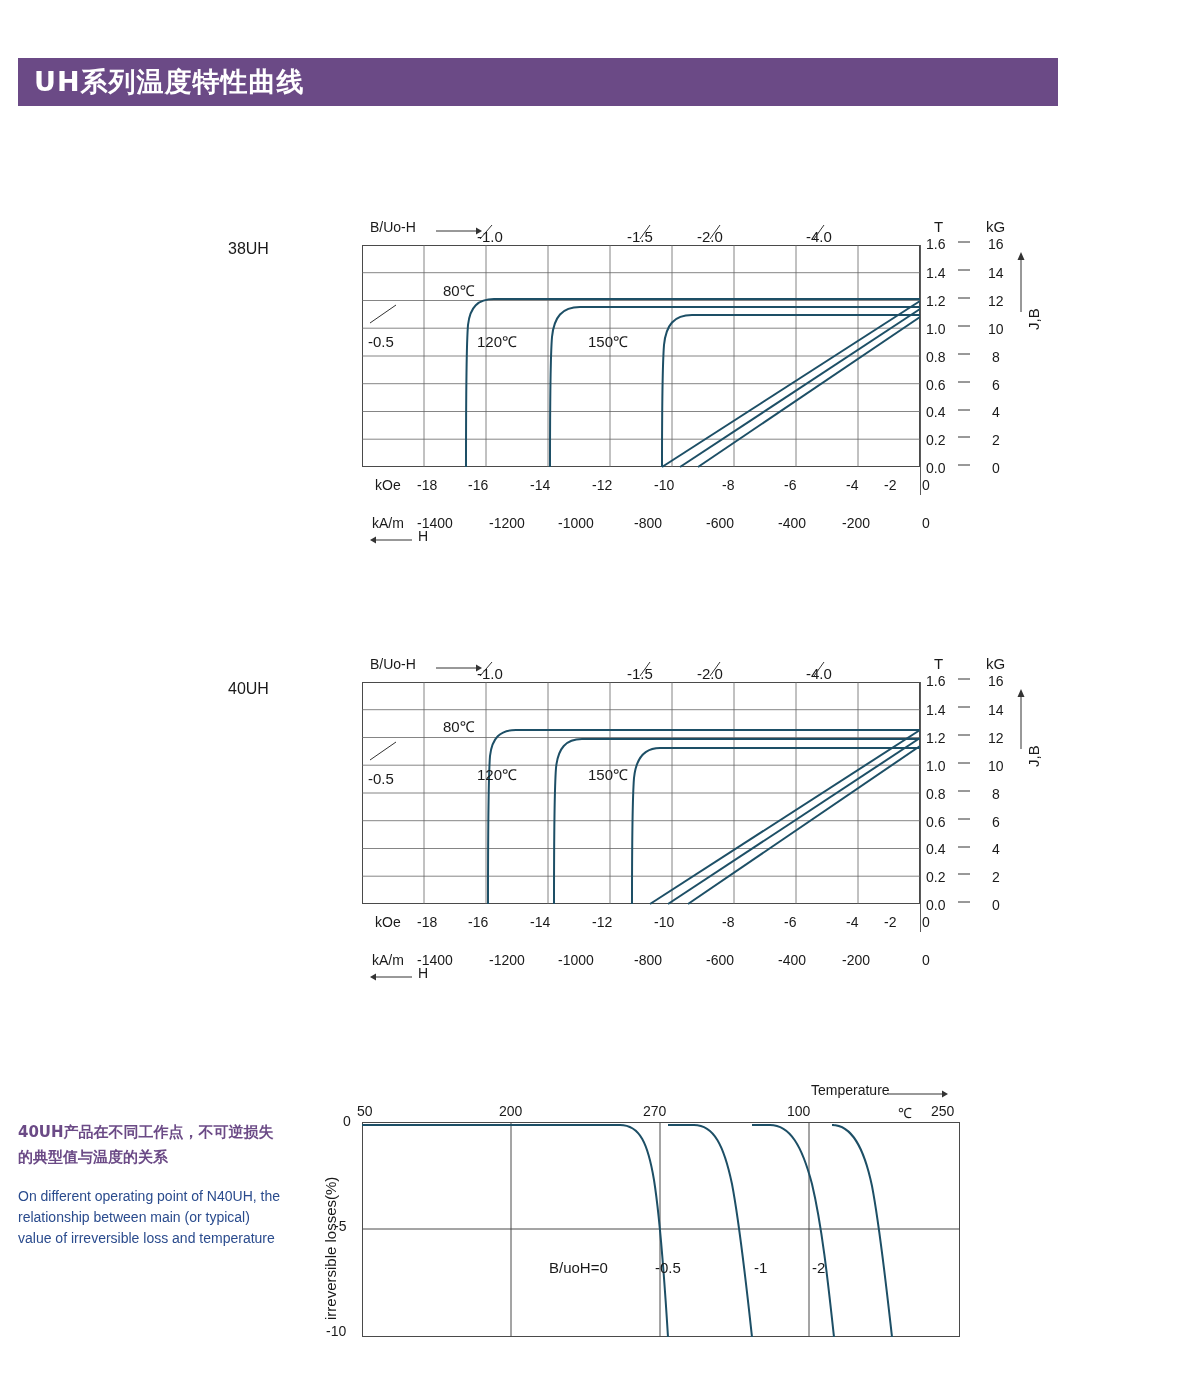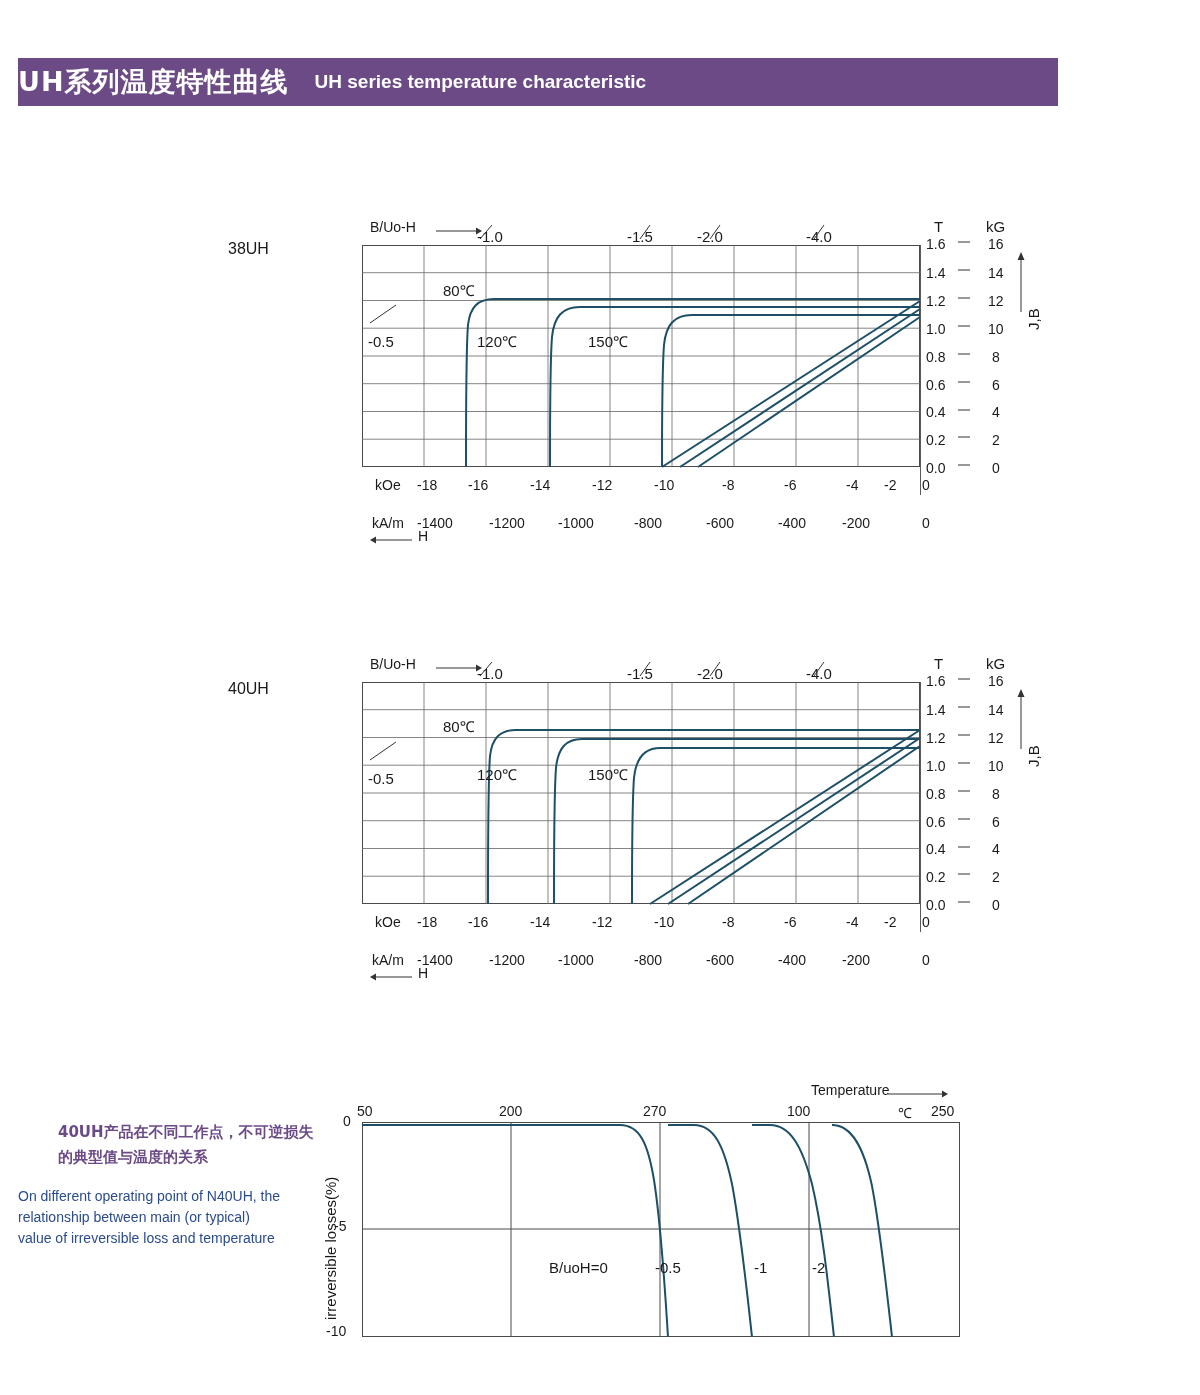"UH系列温度特性曲线" .header-bar .cn { margin-left: none -> 16px }
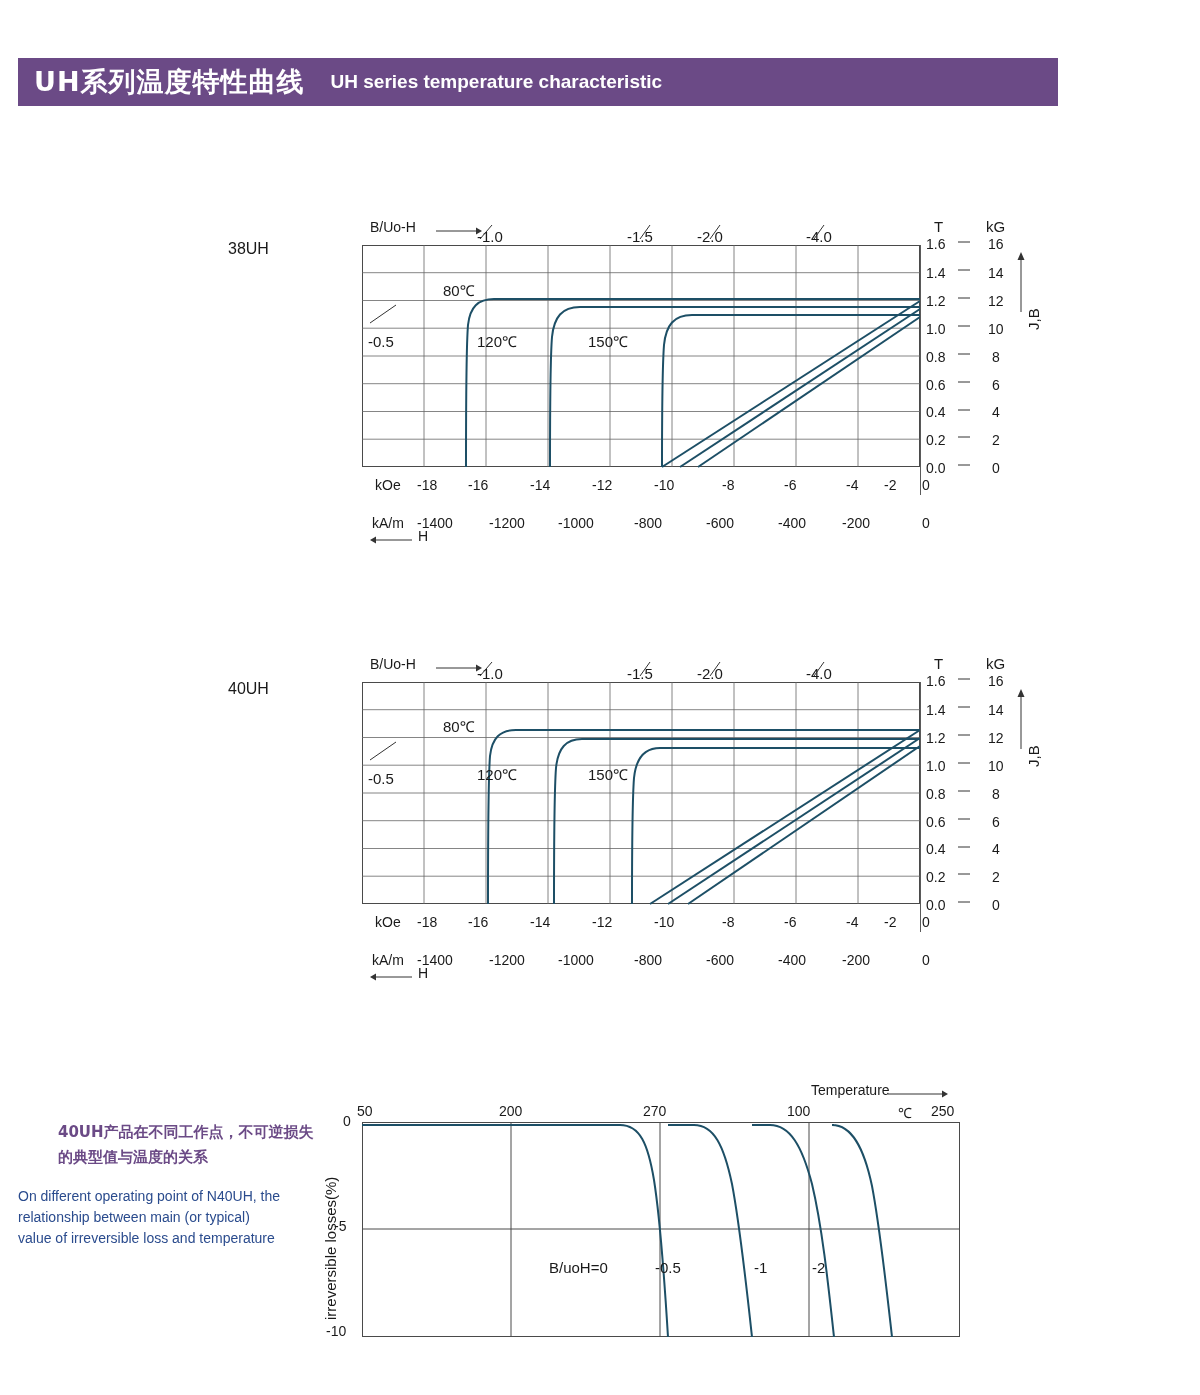"UH series temperature characteristic" span.en { html: <span>UH series temperature characteristic</span> -> none }
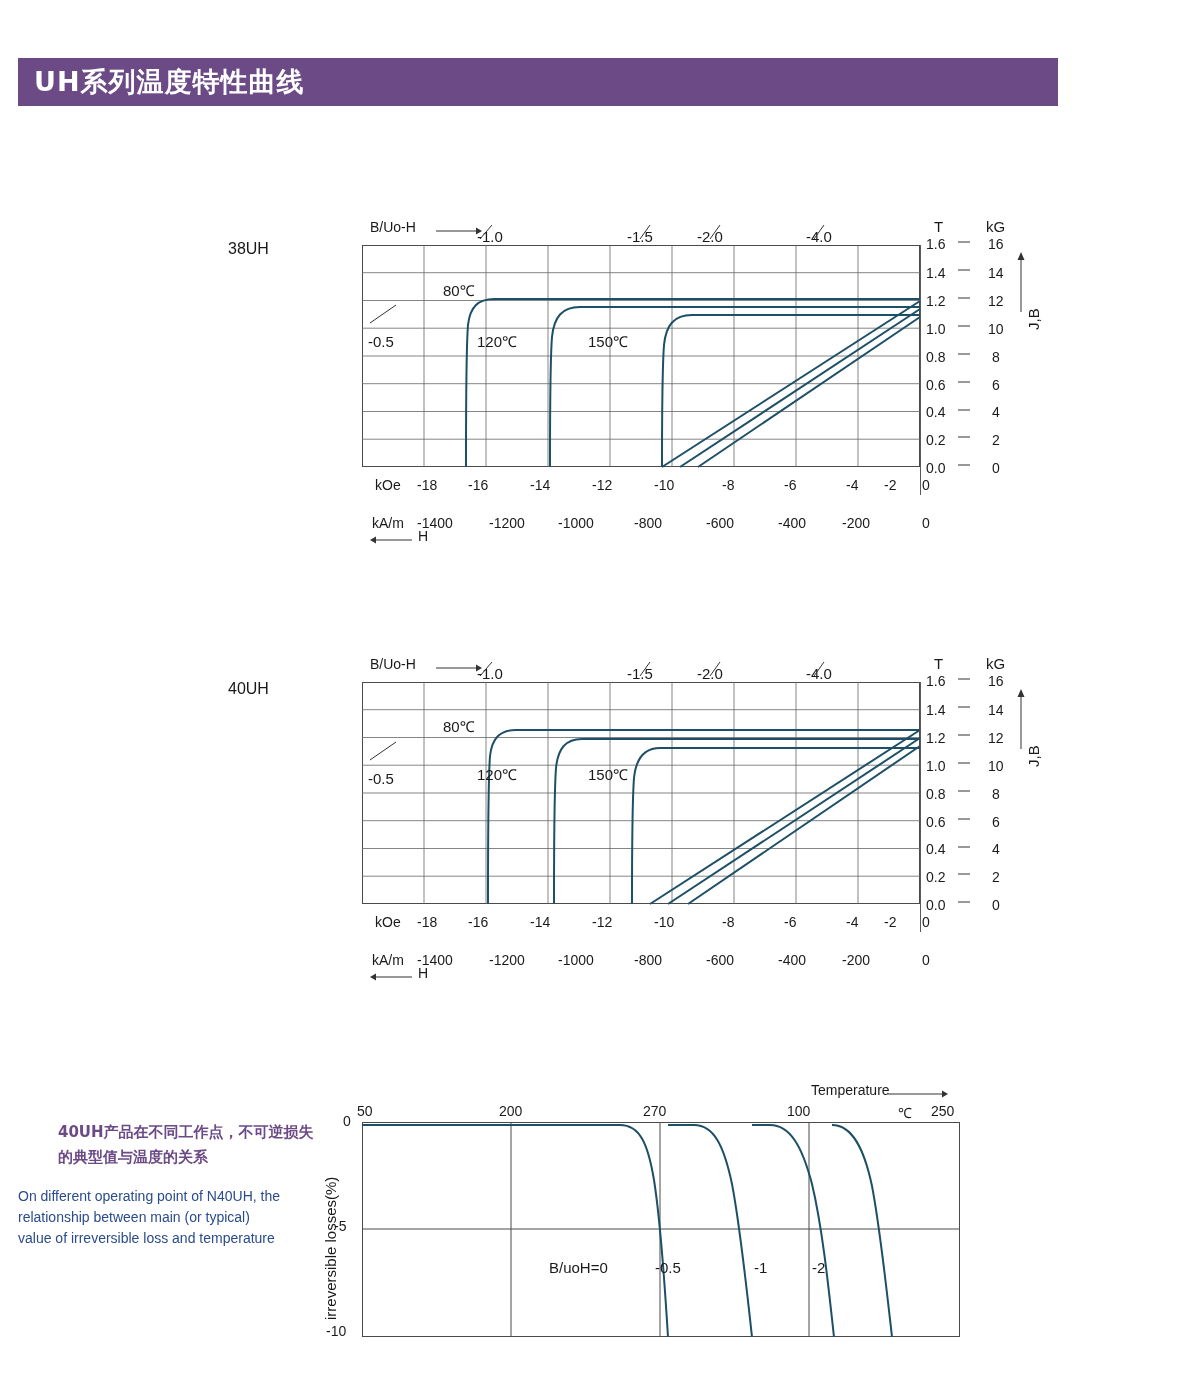"40UH产品在不同工作点，不可逆损失的典型值与温度的关系" .note-cn { margin-left: 40px -> none }
